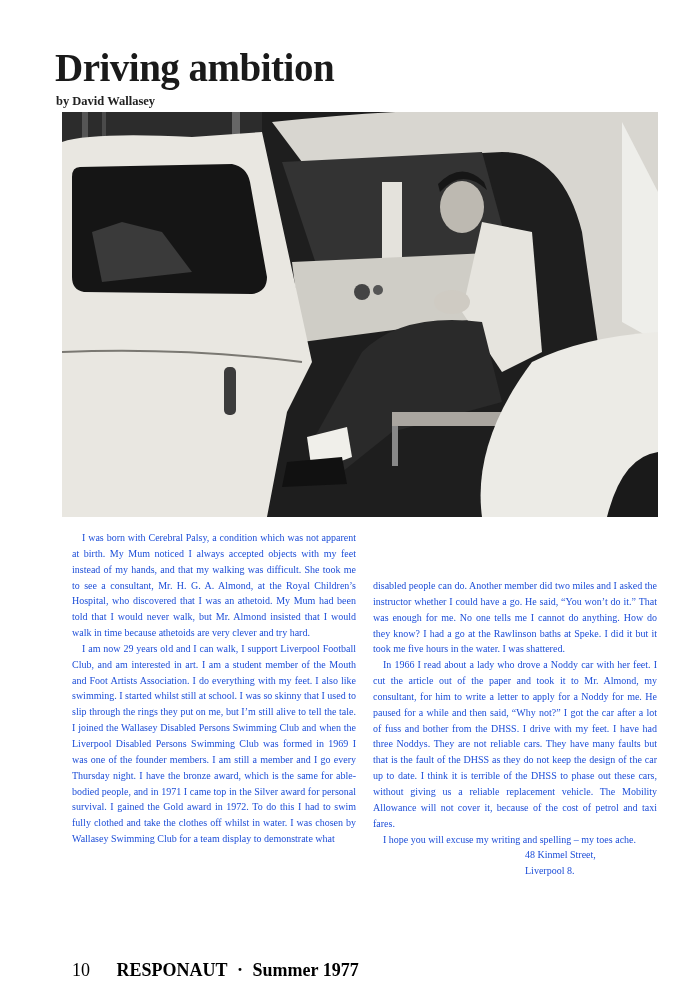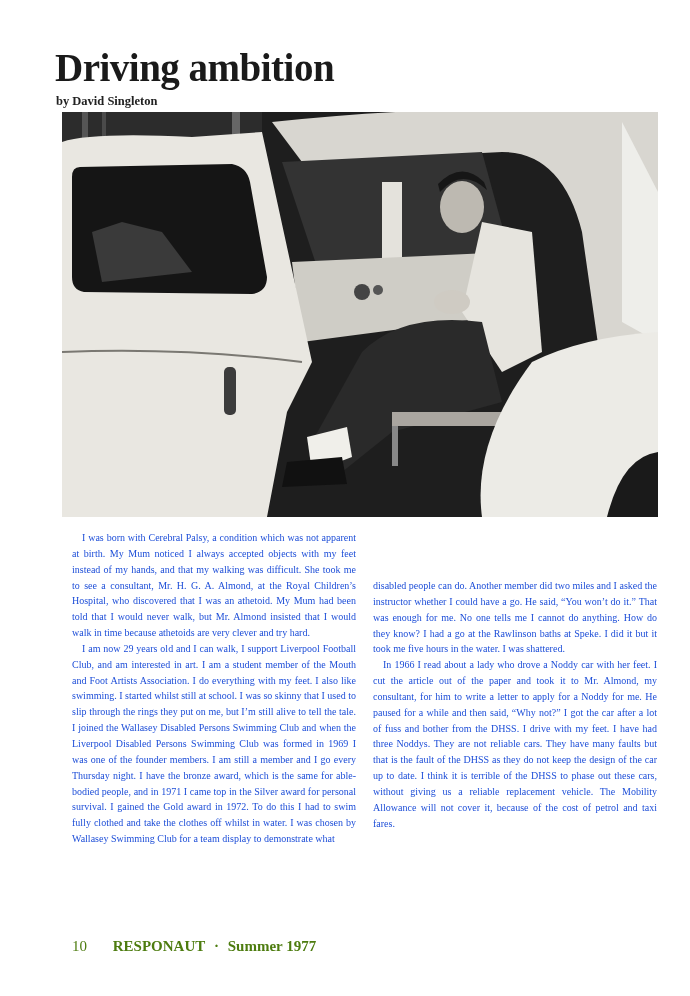"by David Singleton" div.byline { text: Singleton -> Wallasey }
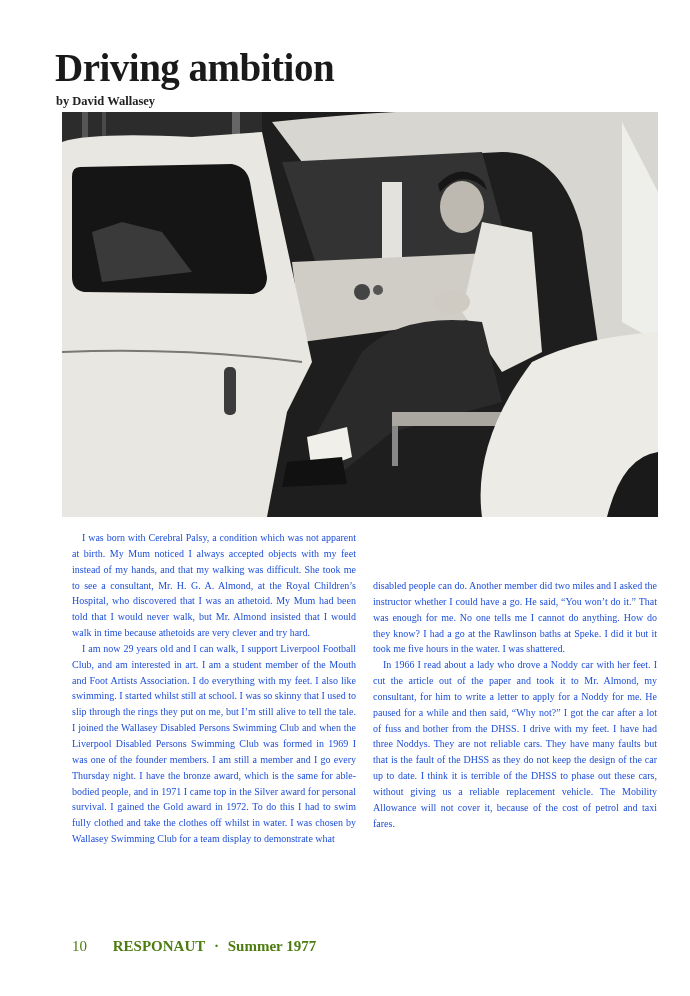"I hope you will excuse" p { html: none -> <p>I hope you will excuse my writing and spelling – my toes ache.</p> }
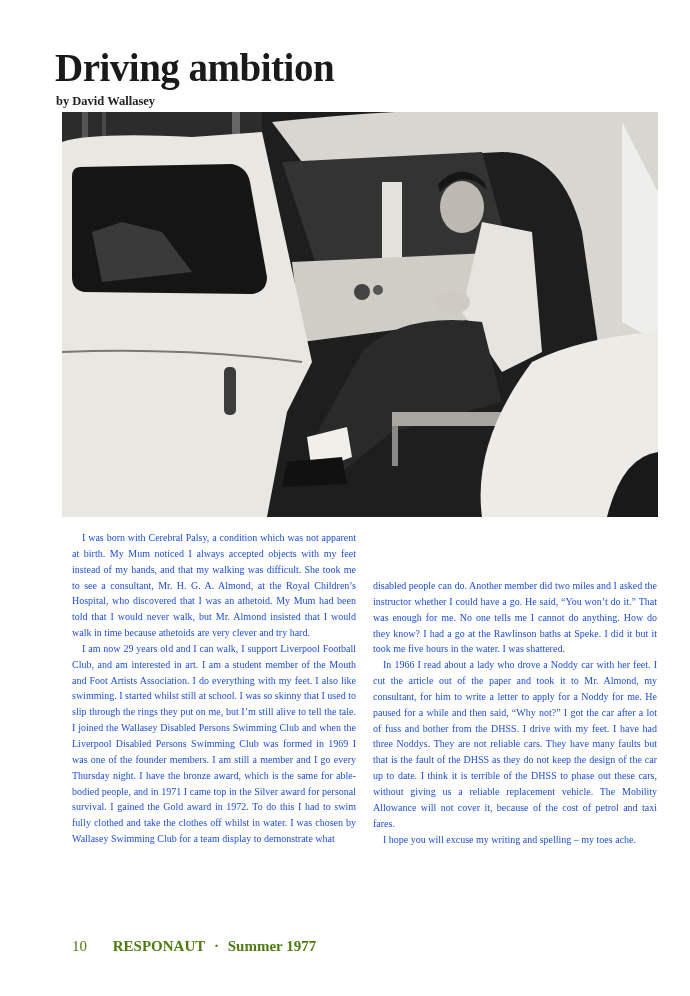"48 Kinmel Street," div.address { html: none -> <div> <span>48 Kinmel Street,</span> <span>Liverpool 8.</span> </div> }
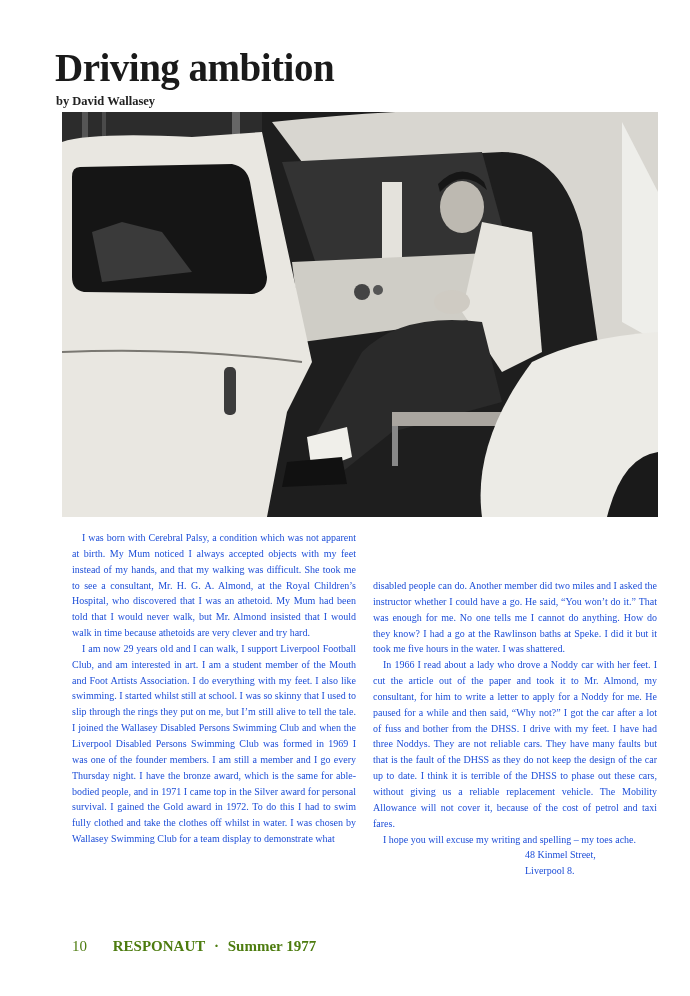"10 RESPONAUT · Summer 1977" .footer { color: #4d7c0f -> #000000; font-size: 15px -> 18px; top: 938px -> 960px }
